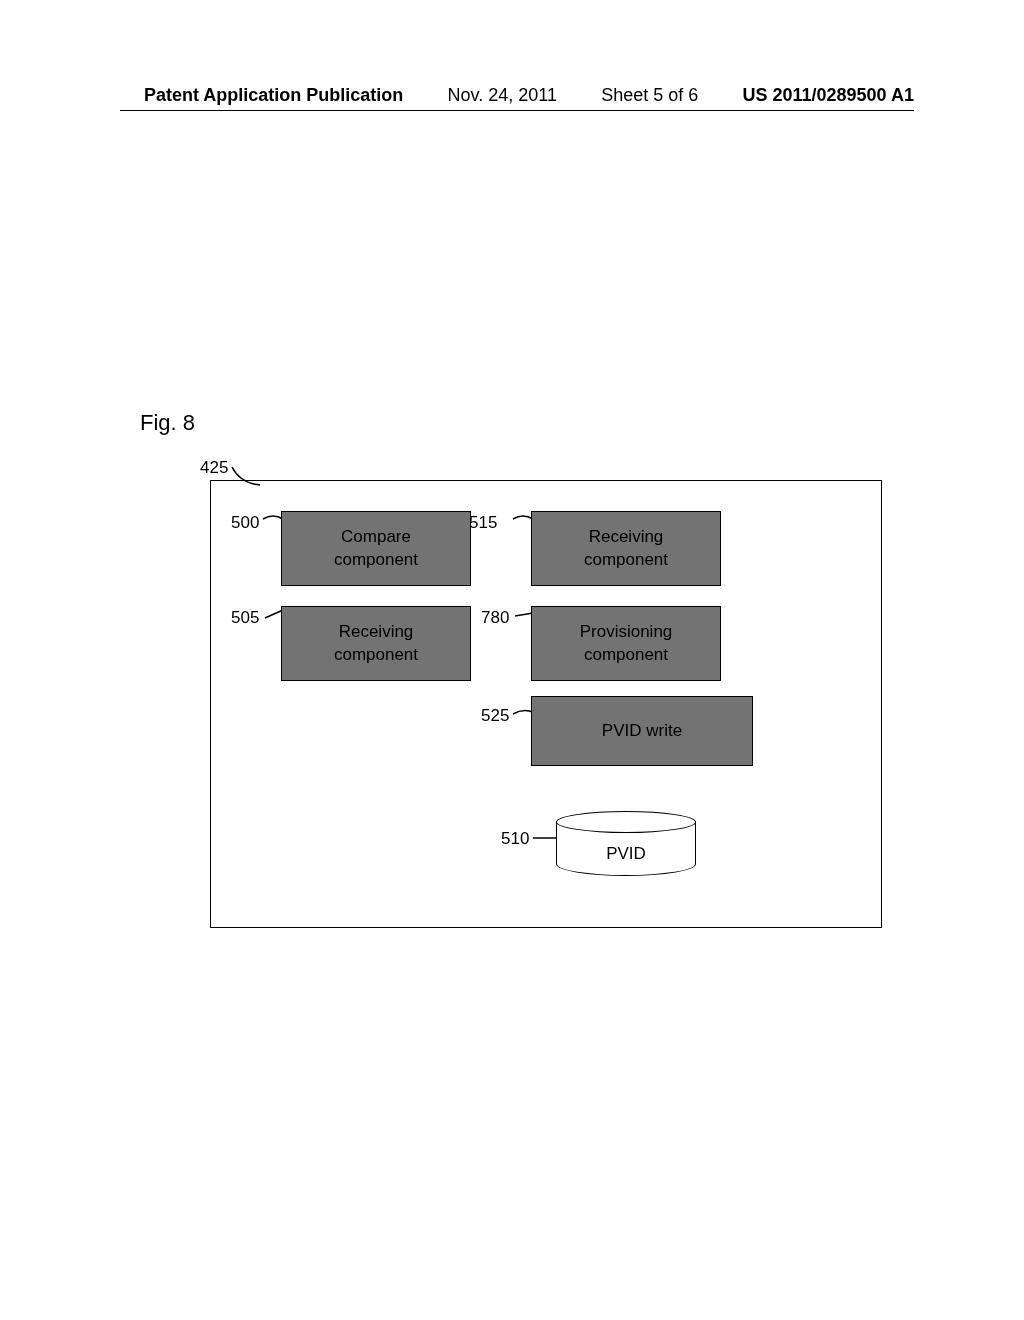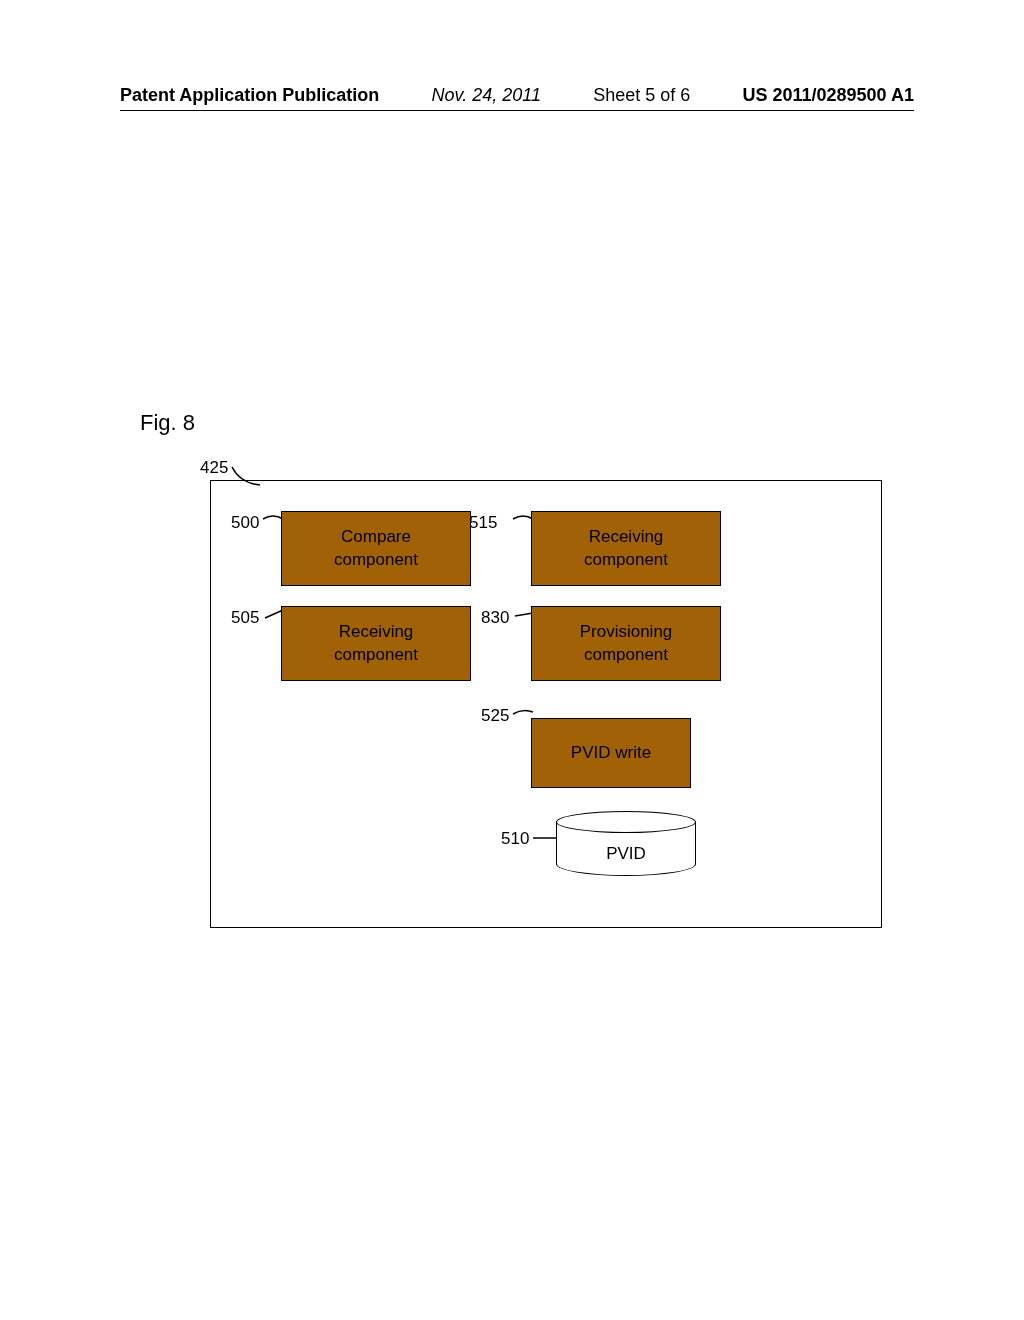"Patent Application Publication" .header-left { margin-left: none -> 24px }
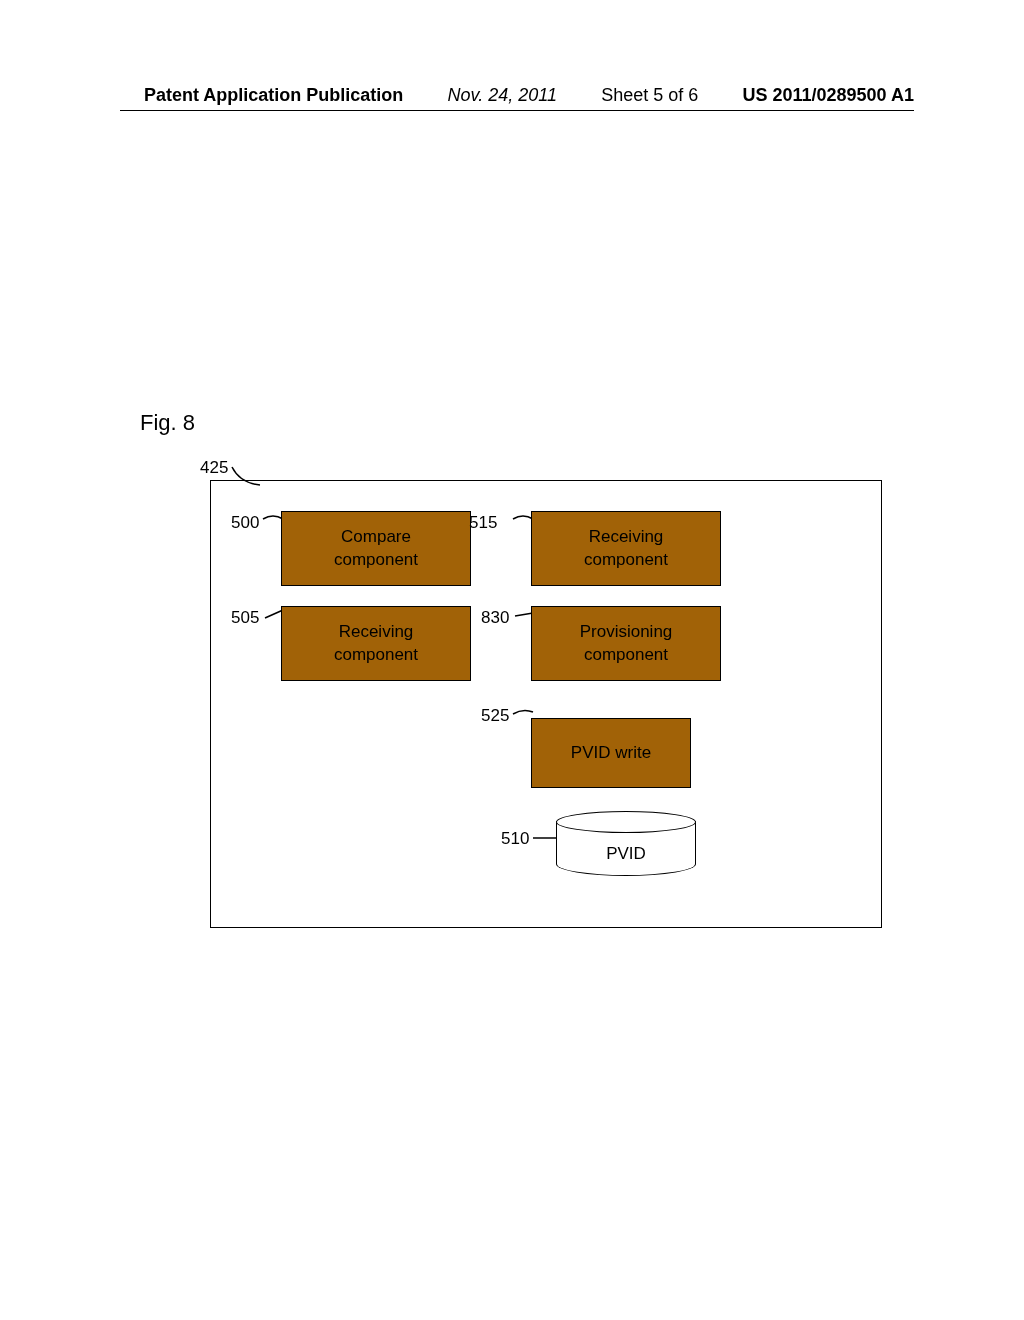"Nov. 24, 2011" .header-date { font-style: italic -> none }
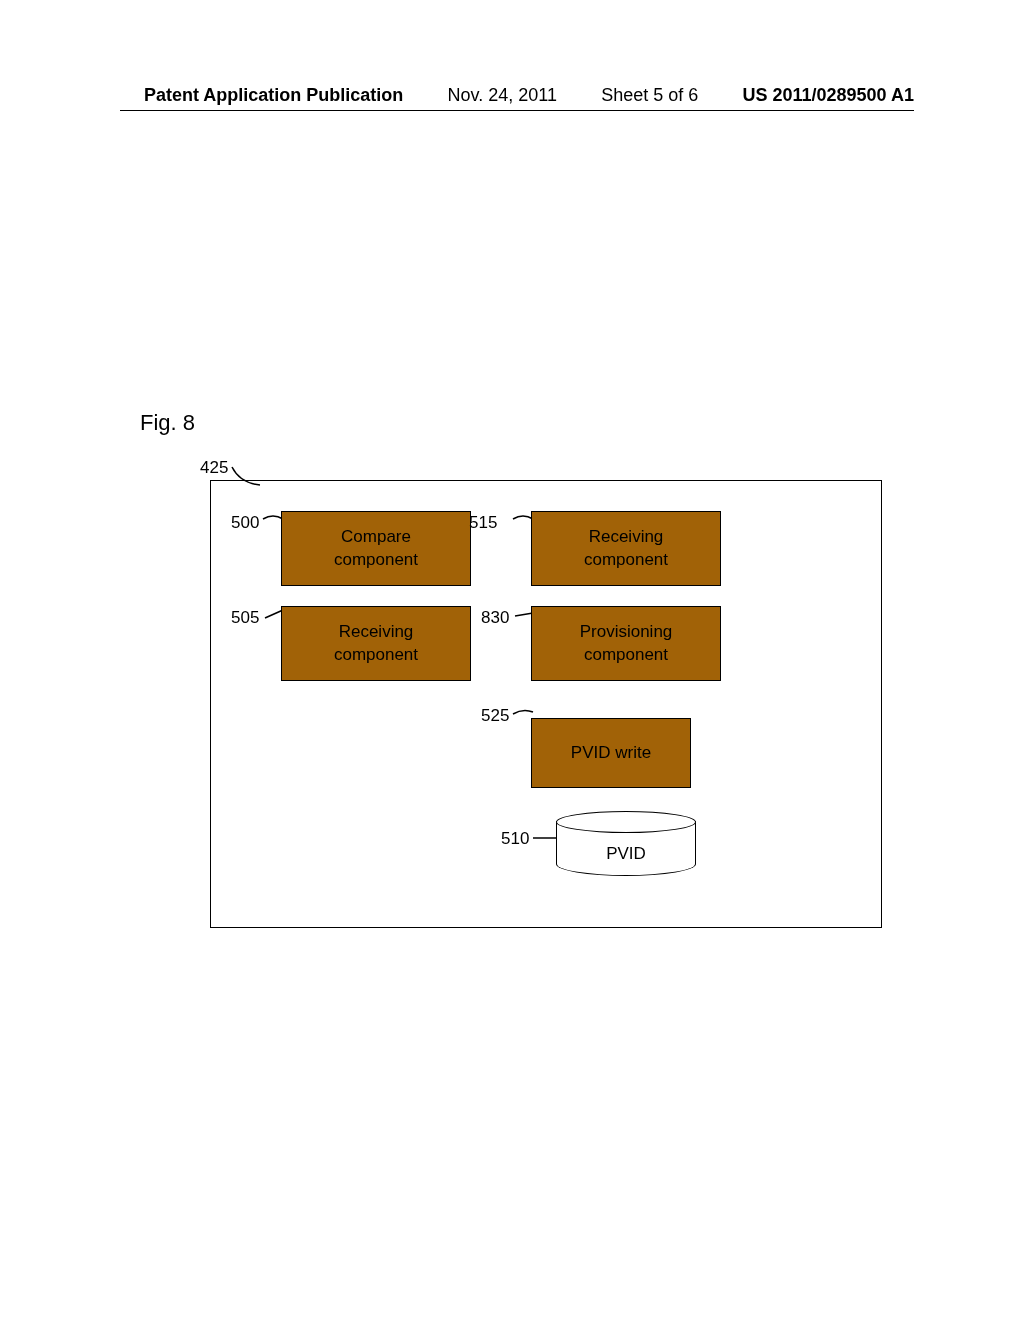"Compare" .box { background: #a16207 -> #737373 }
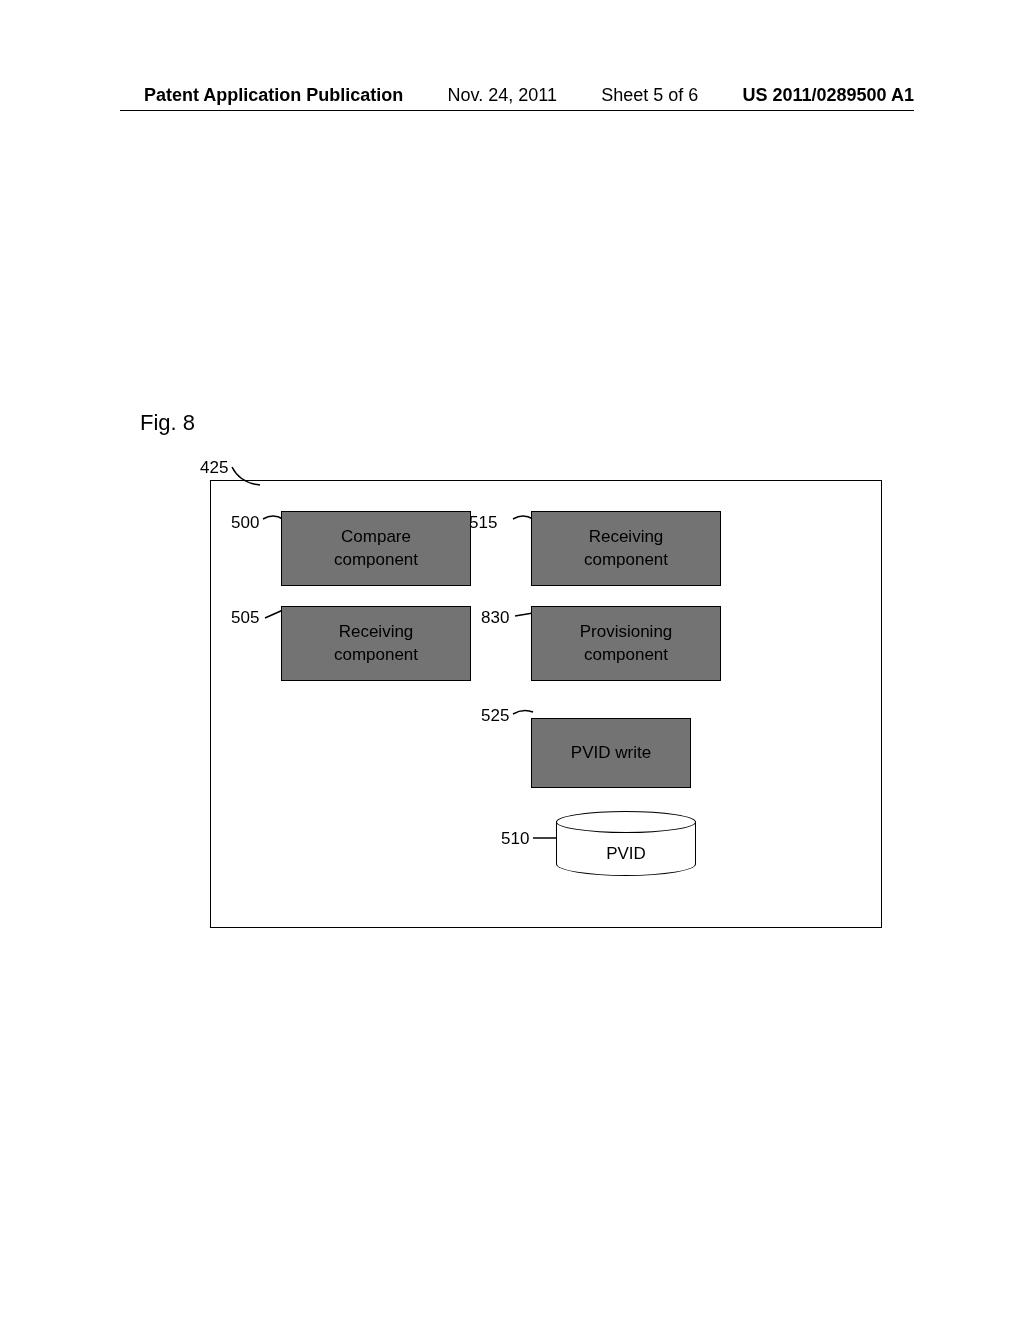"830" div.ref-label { text: 830 -> 780 }
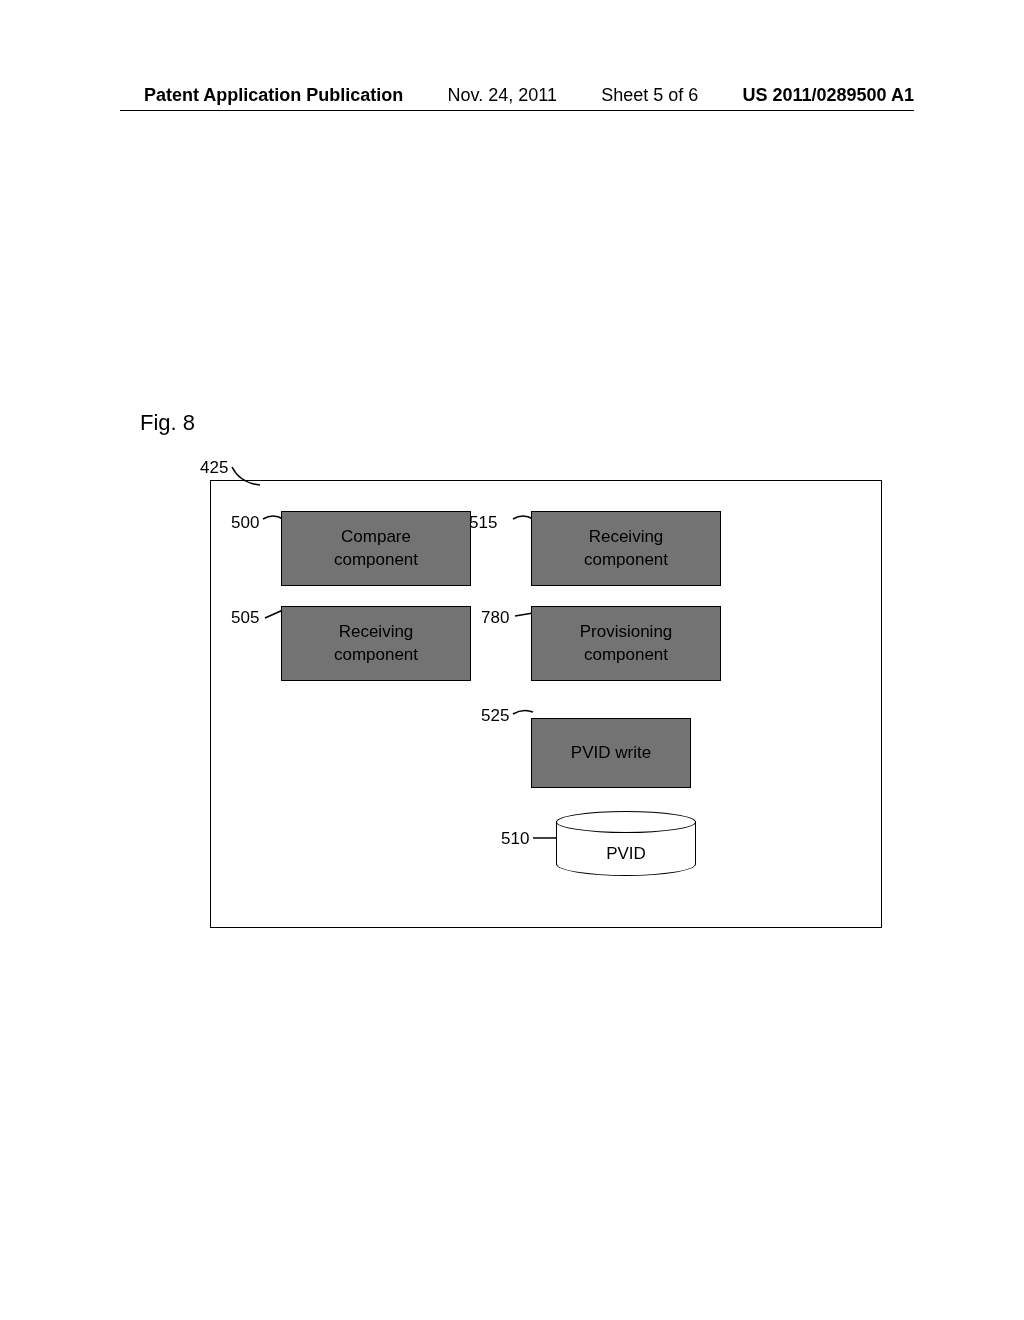"PVID write" .box-pvidwrite { top: 237px -> 215px; width: 160px -> 222px }
